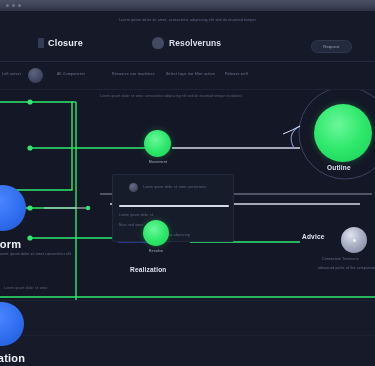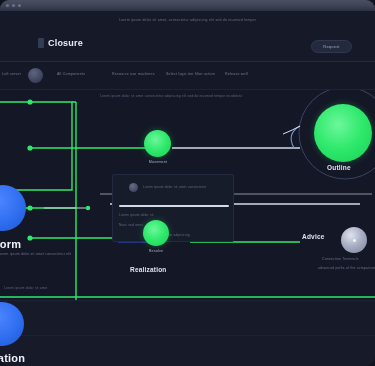"Closure" .app { border-radius: 9px -> none }
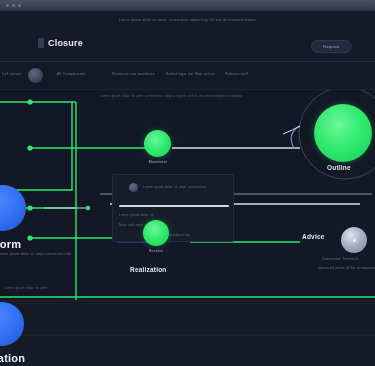"Resolveruns" div.tab2 { html: none -> <div> <div></div> <div>Resolveruns</div> </div> }
